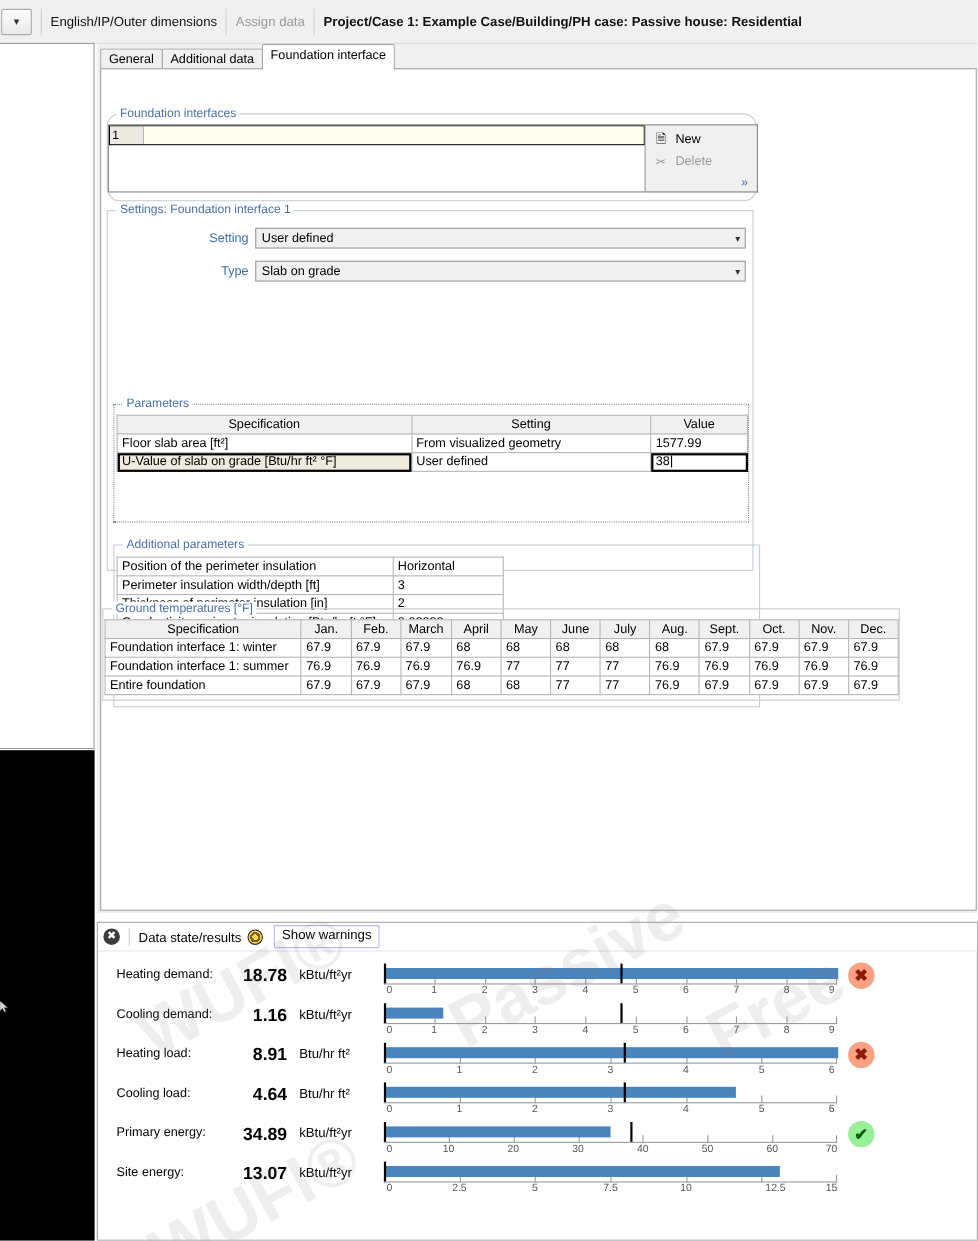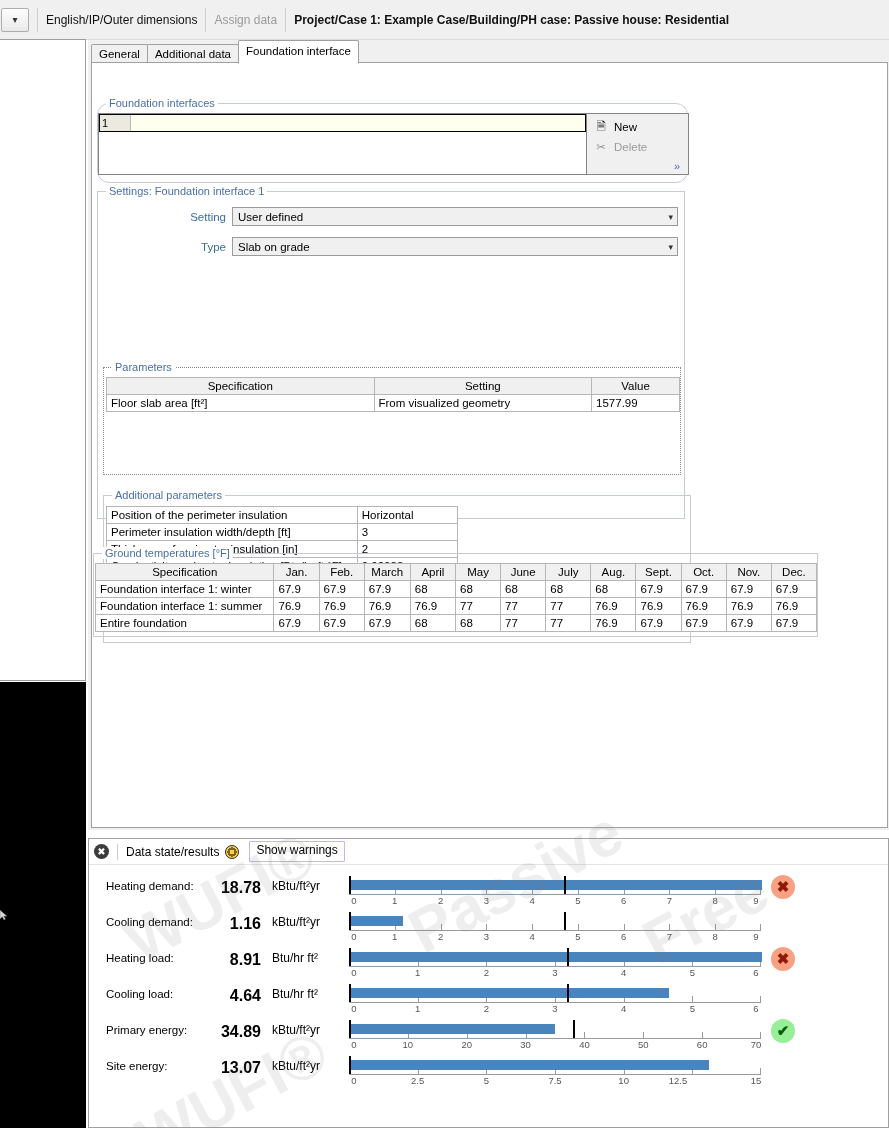"U-Value of slab on grade" tr { html: none -> <tr> <td>U-Value of slab on grade [Btu/hr ft² °F]</td> <td>User defined</td> <td><span>38</span><span></span></td> </tr> }
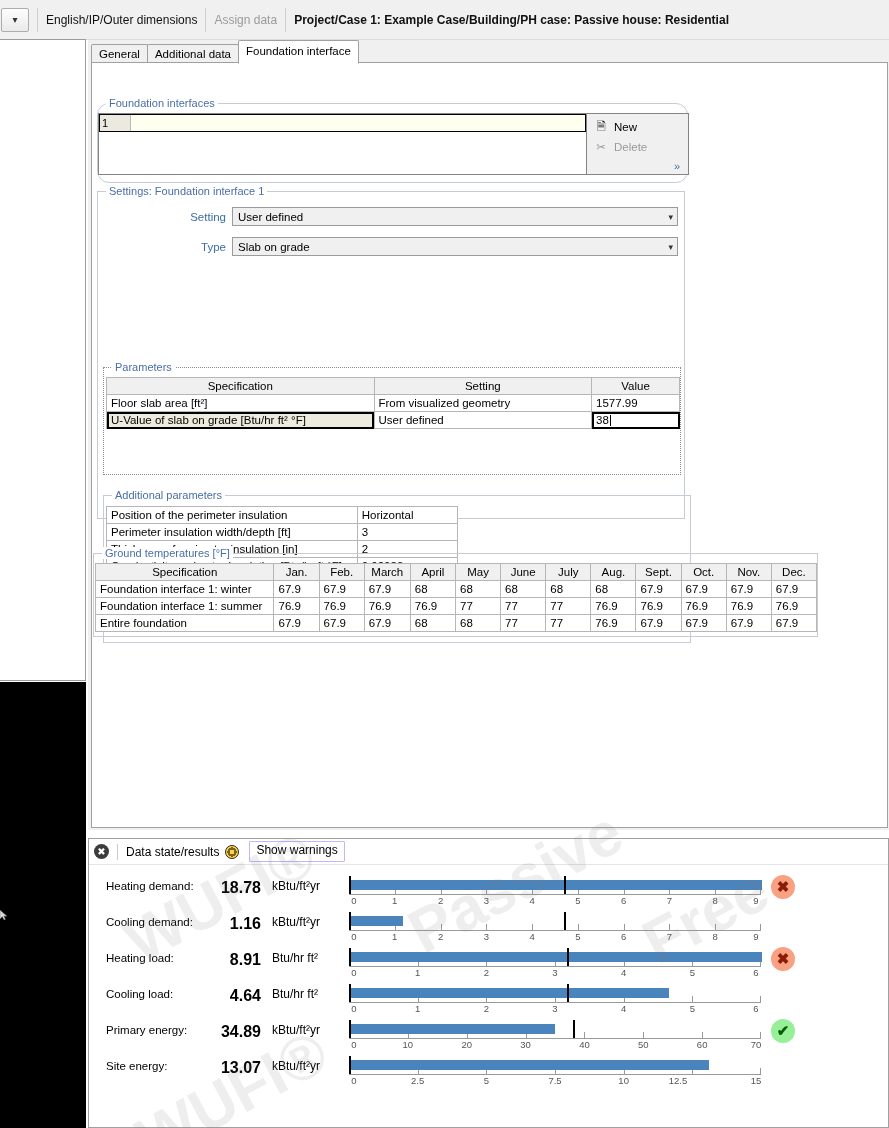"12.5" div.ticklbl { left: 329px -> 356px }
